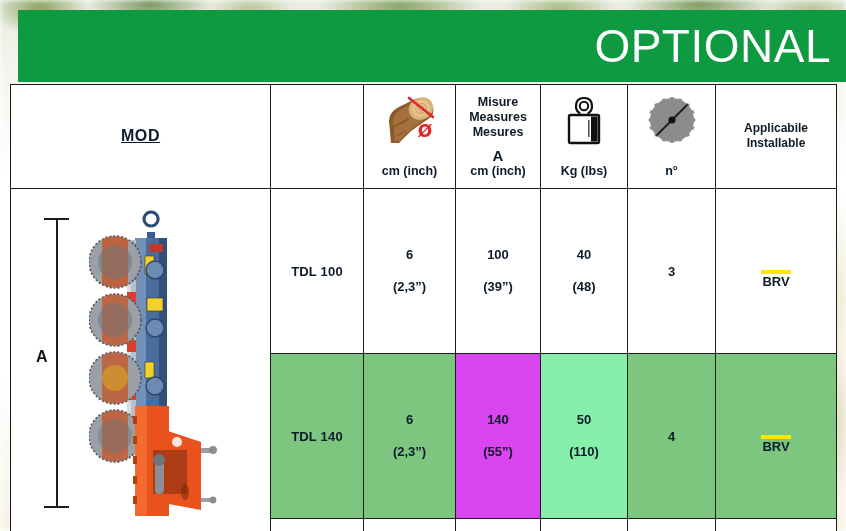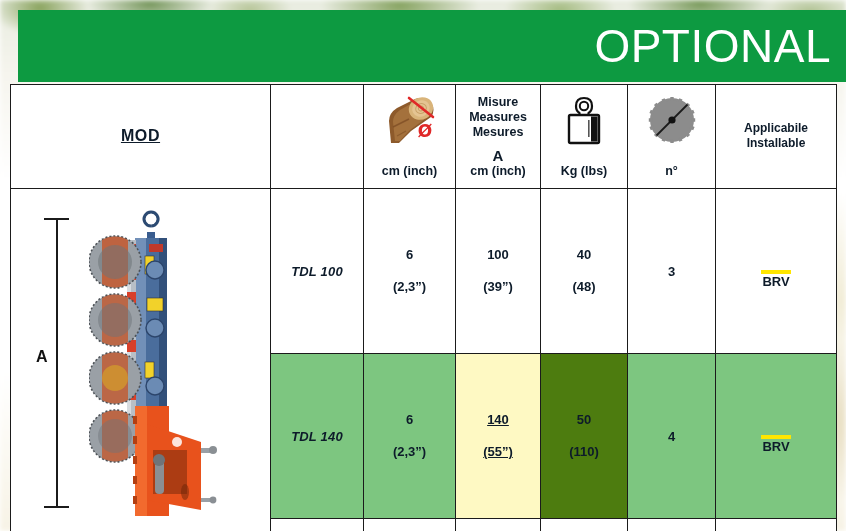"TDL 100" .mod-name { font-style: italic -> none }
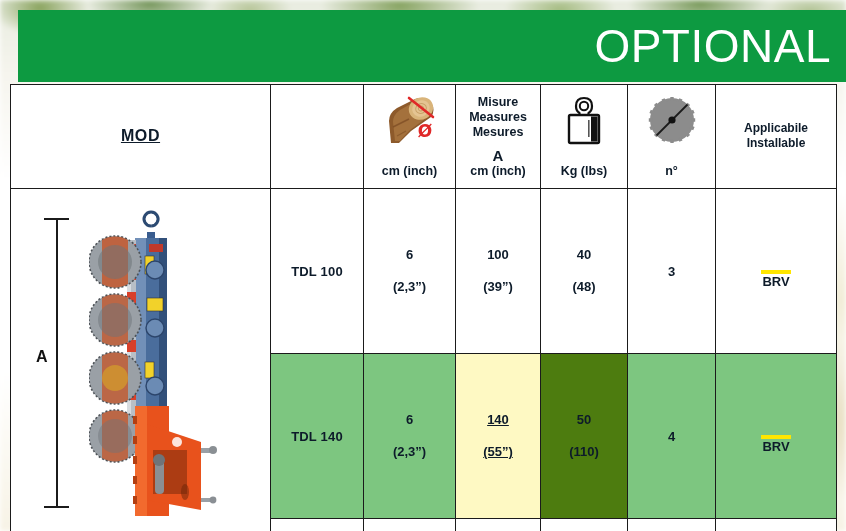"140" td { background: #fef9c3 -> #d946ef; text-decoration: underline -> none }
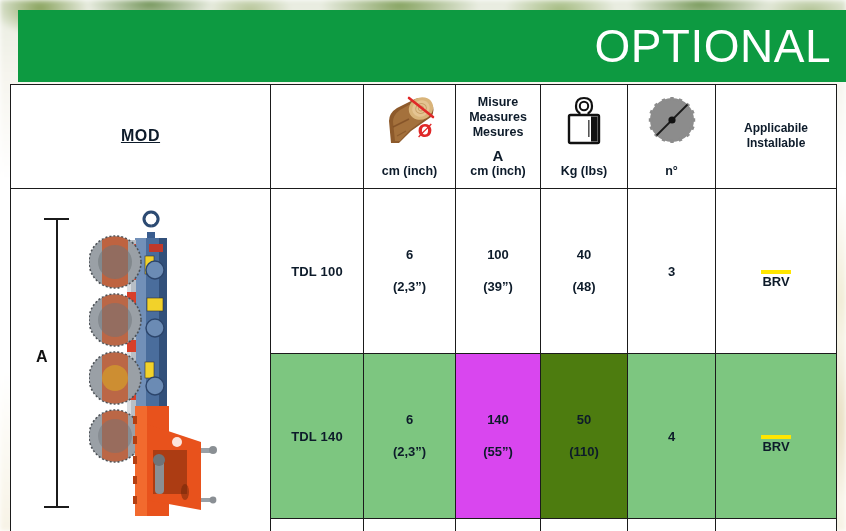"50" td { background: #4d7c0f -> #86efac }
